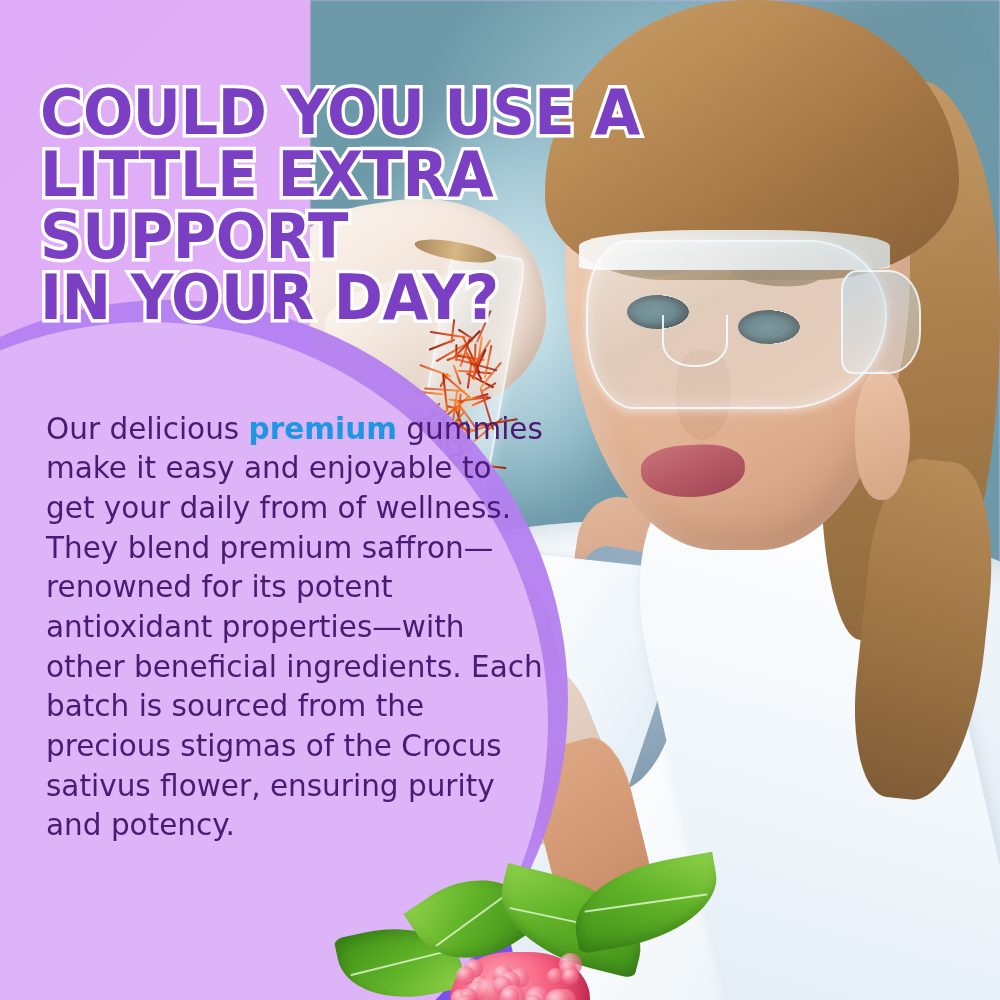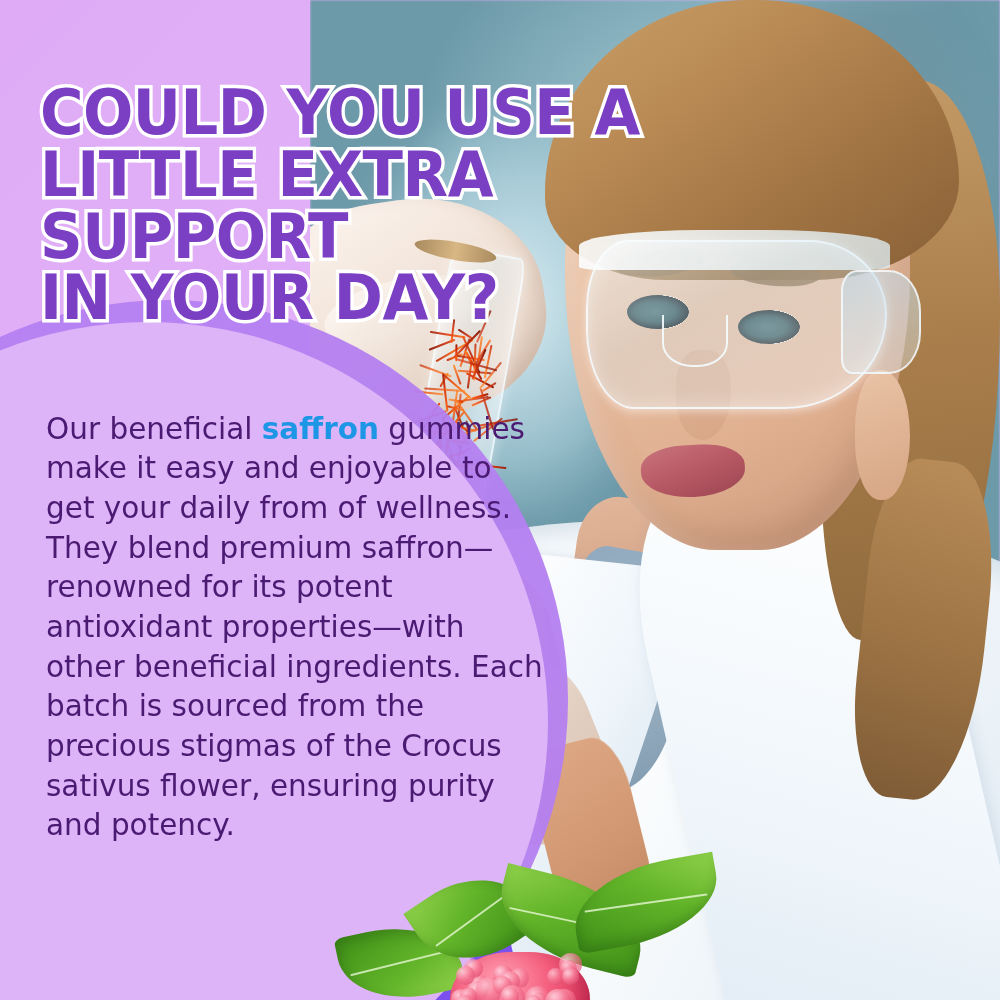"Our beneficial" span { text: beneficial -> delicious }
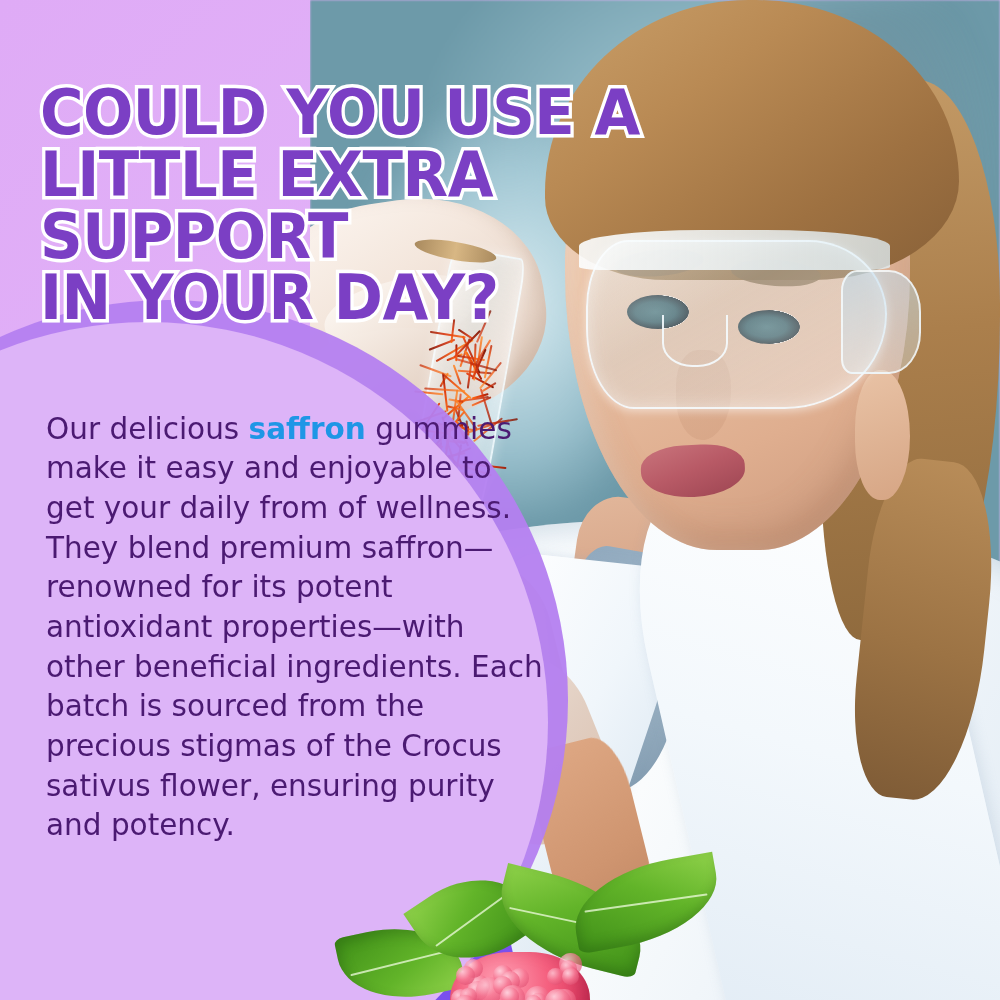"saffron" span.hl { text: saffron -> premium }
